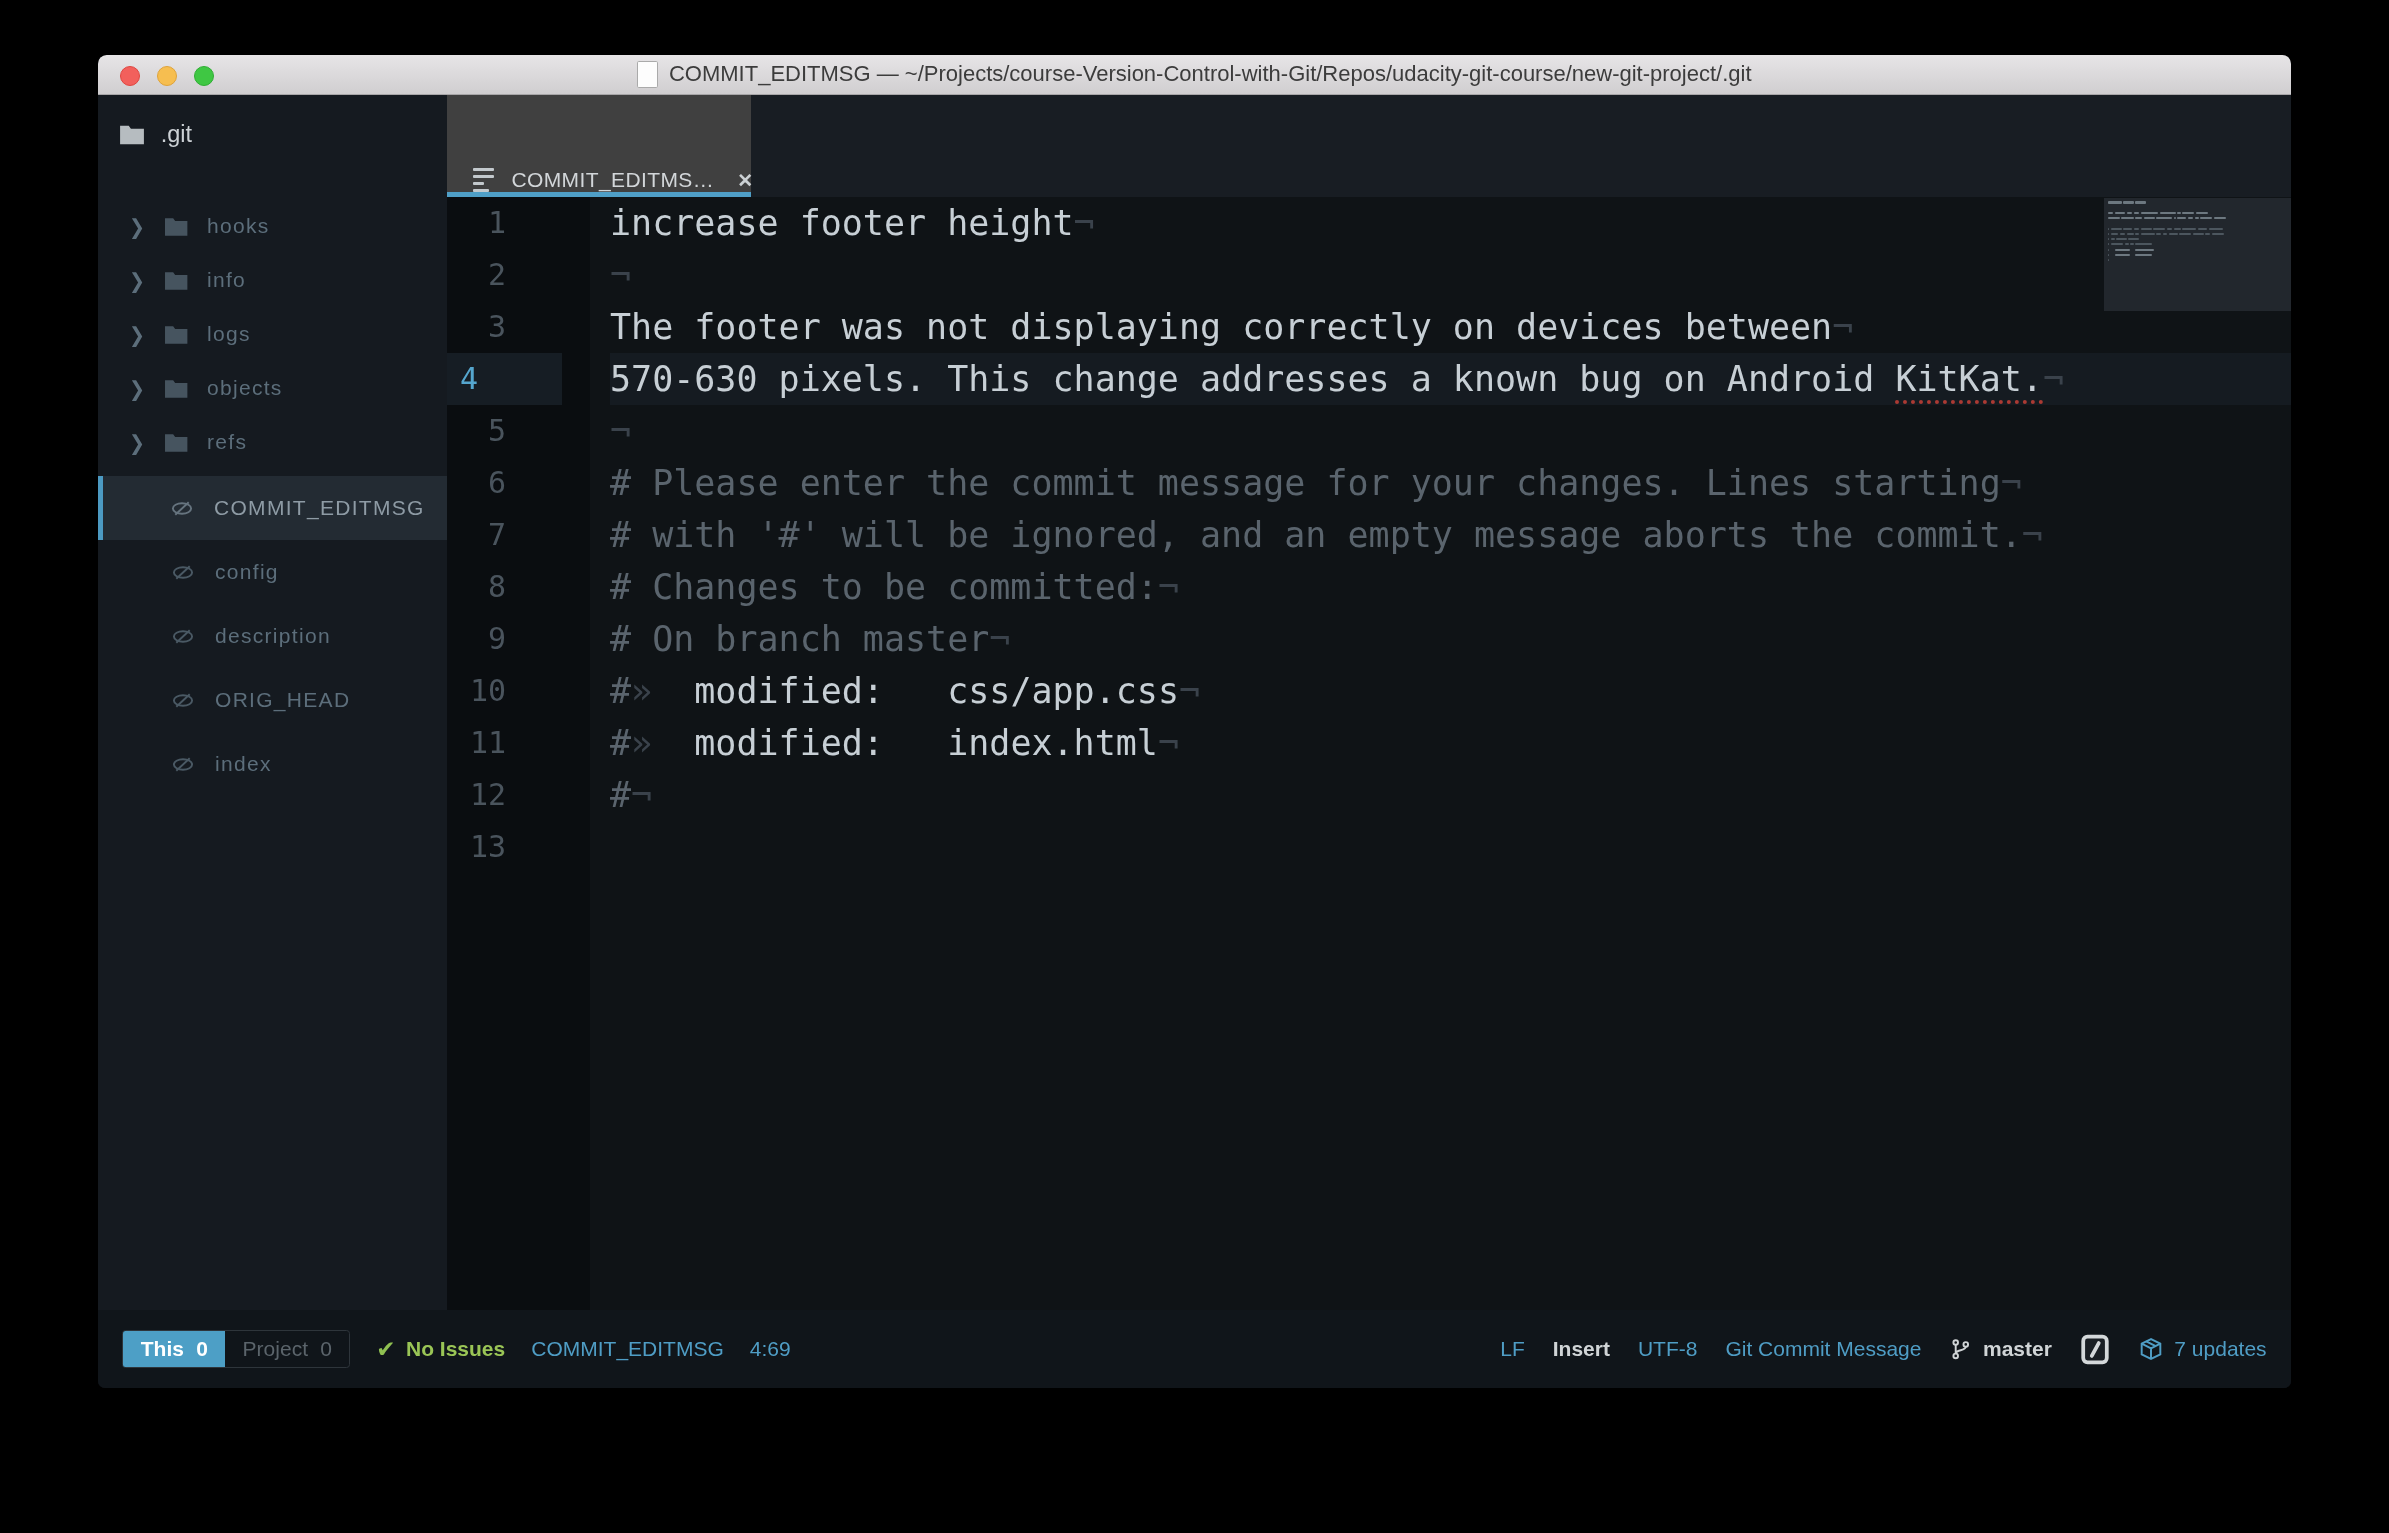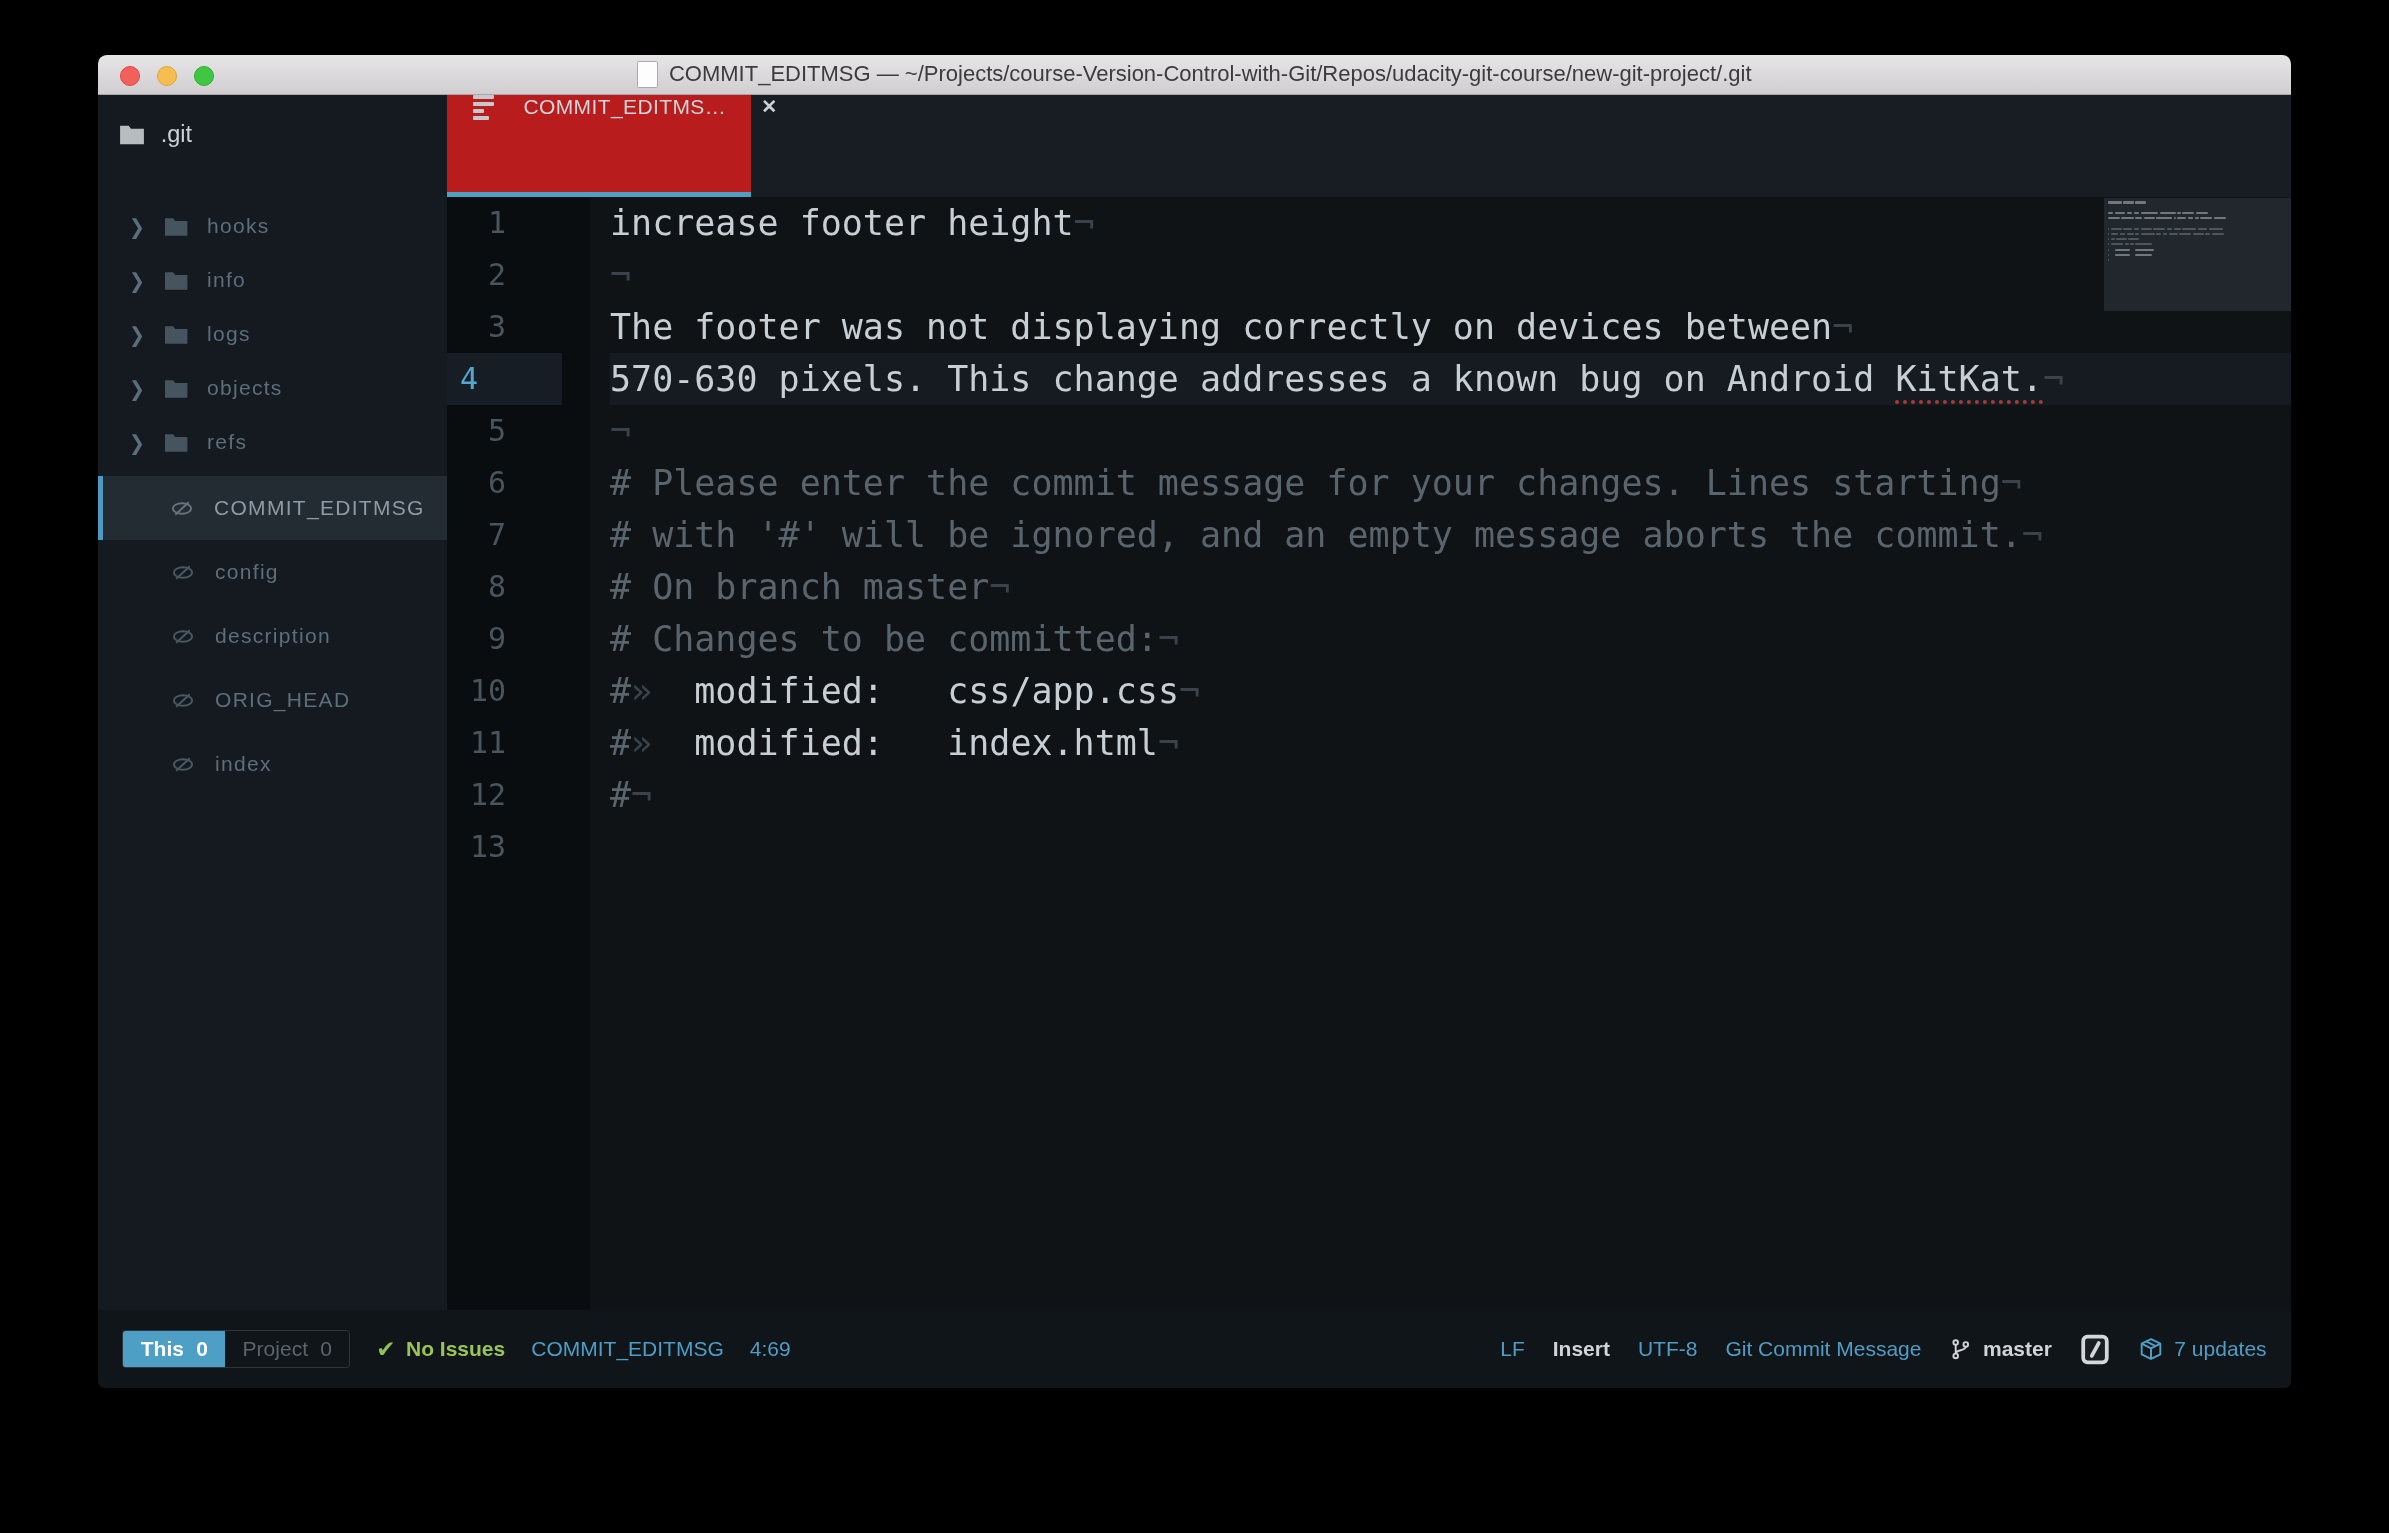"COMMIT_EDITMS…" .tab { align-items: flex-start -> flex-end; background: #b91c1c -> #404040; gap: 12px -> none }
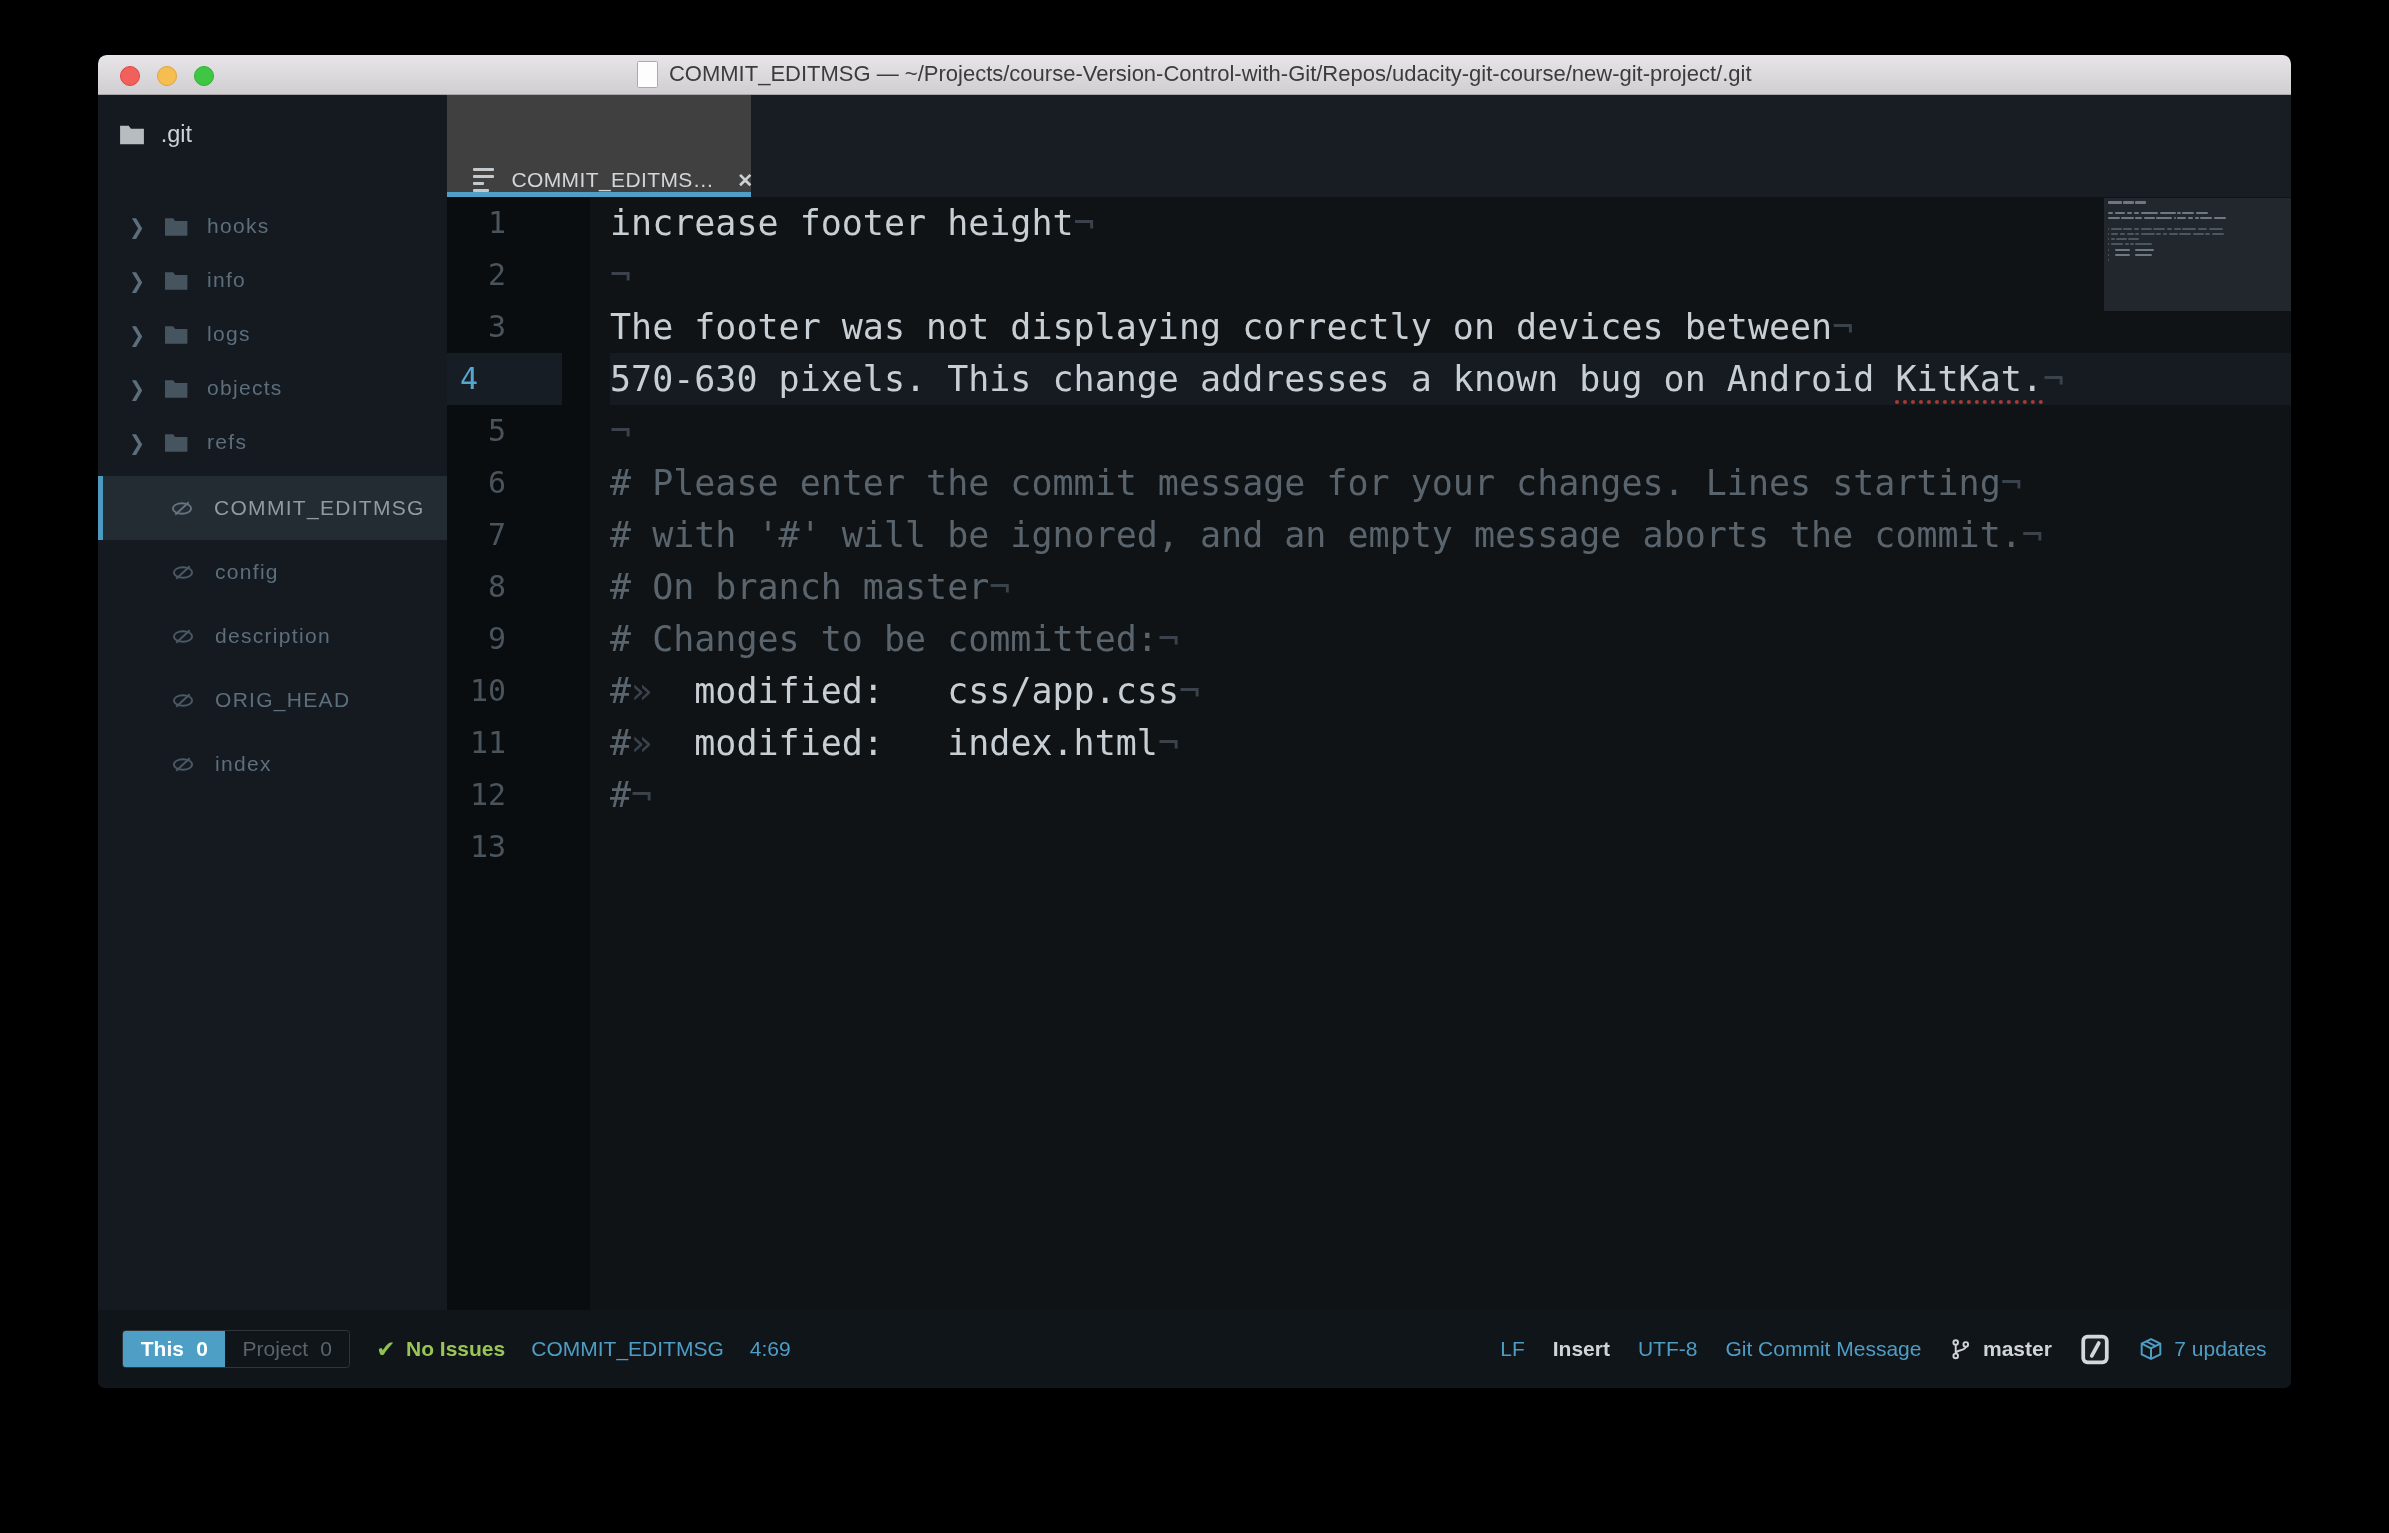"# On branch master¬" div.line { order: before "# Changes to be committed:¬" -> after "# Changes to be committed:¬" }
